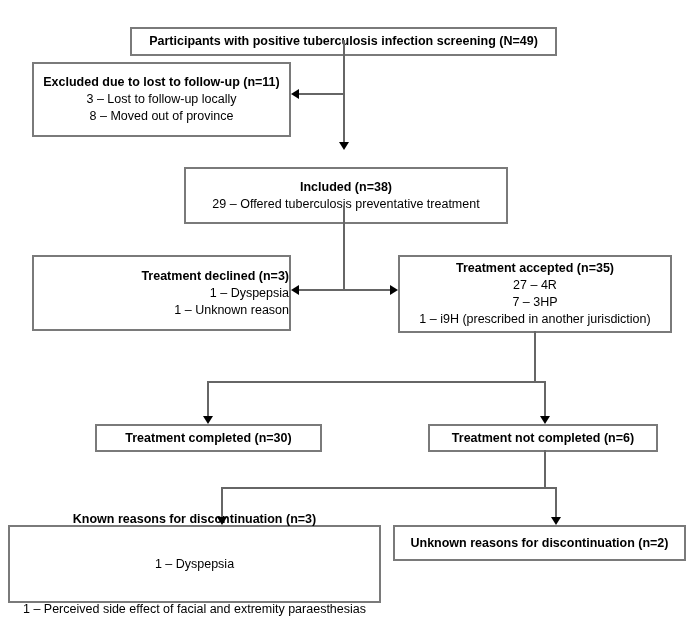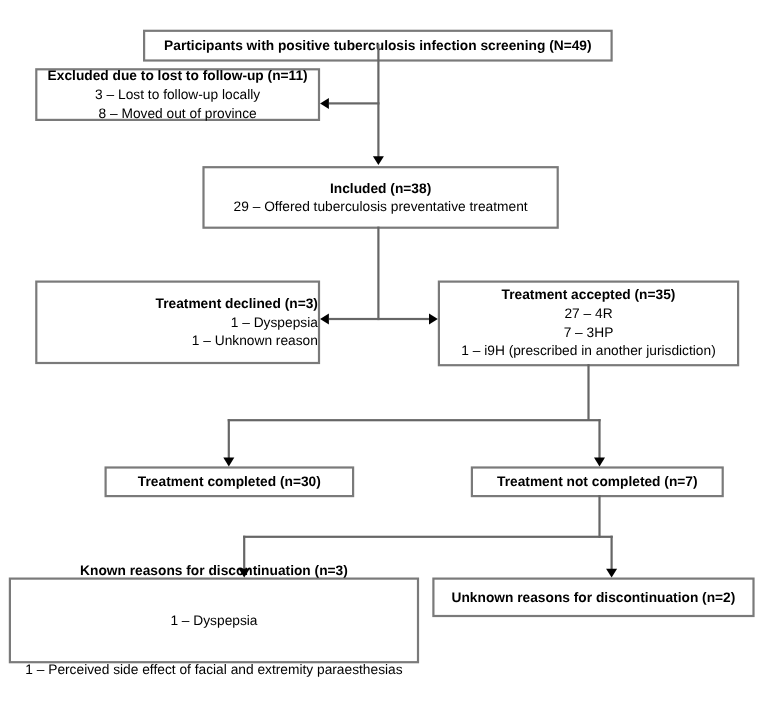"Excluded due to lost to" div.box { height: 48px -> 75px }
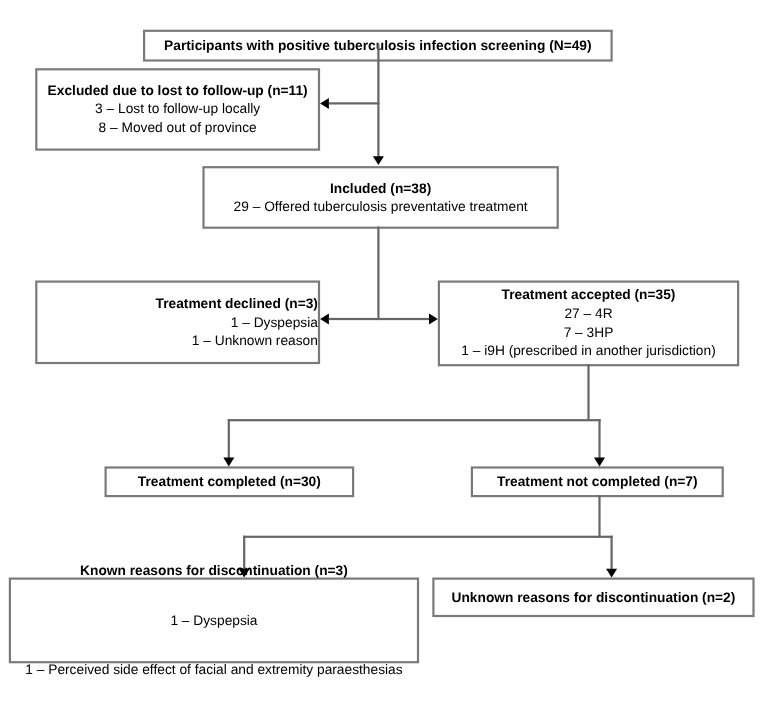"Included (n=38)" div.box { top: 151px -> 167px }
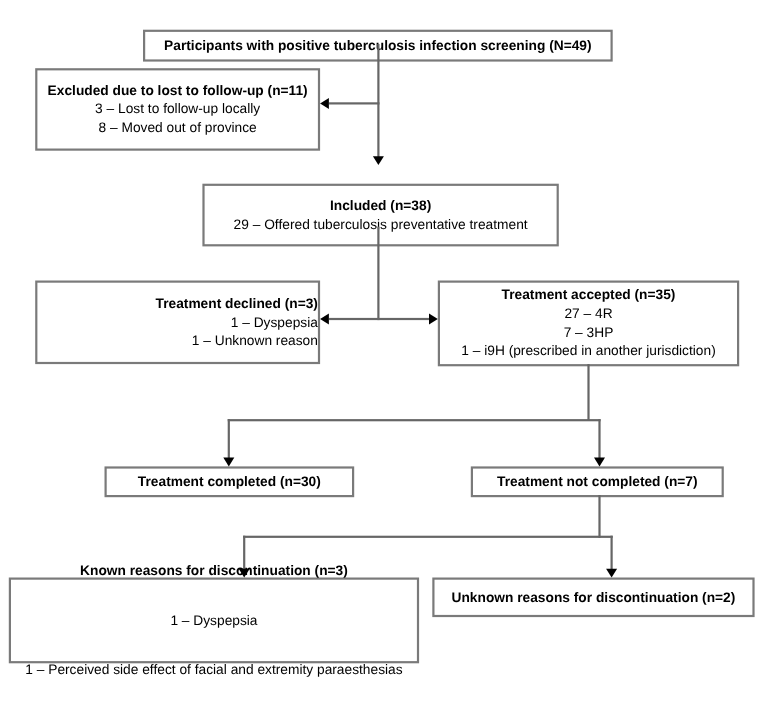"Treatment not completed (n=7)" div.box-title { text: 7 -> 6 }
